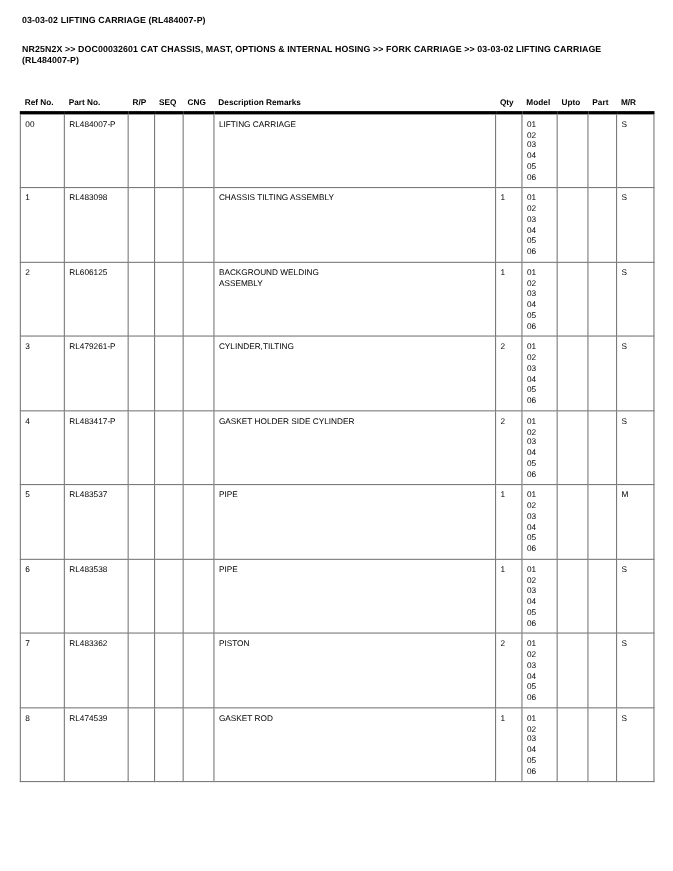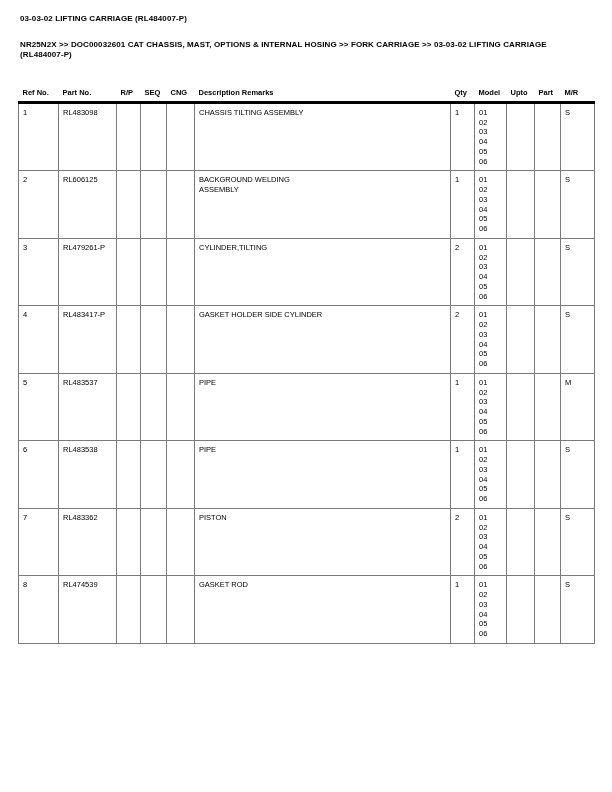"00" tr.part-row { html: none -> <tr> <td>00</td> <td>RL484007-P</td> <td></td> <td></td> <td></td> <td>LIFTING CARRIAGE</td> <td></td> <td>01 02 03 04 05 06</td> <td></td> <td></td> <td>S</td> </tr> }
